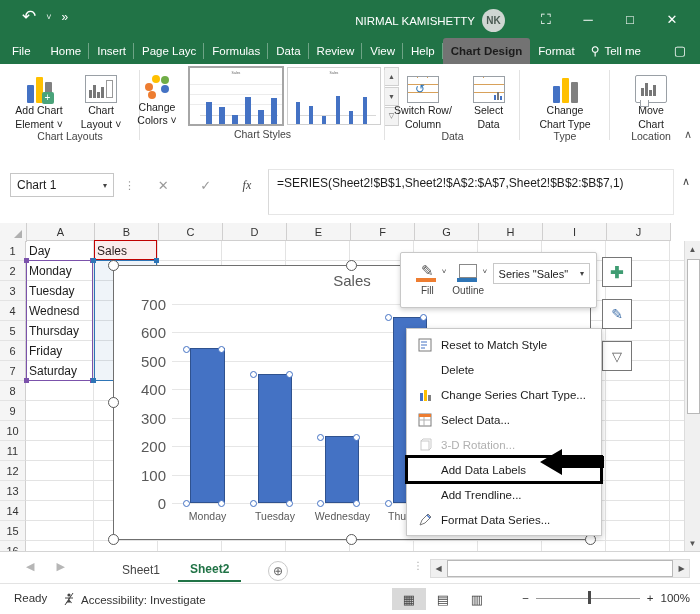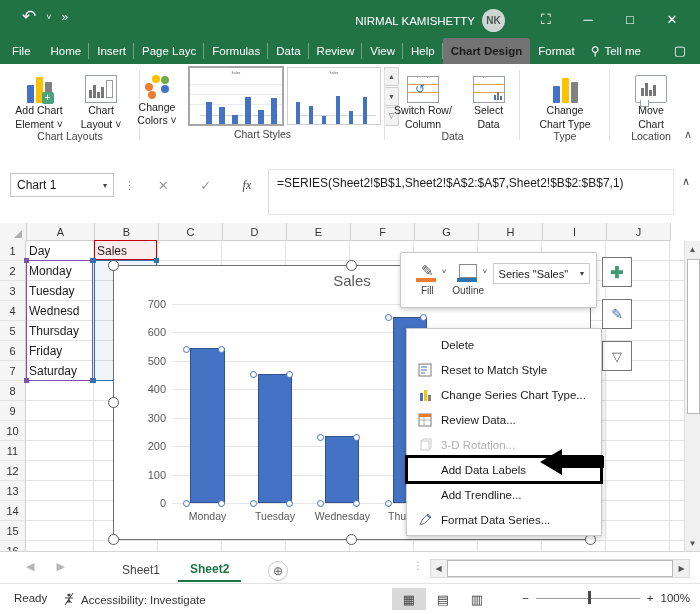"700" .ytick { font-size: 11px -> 15px }
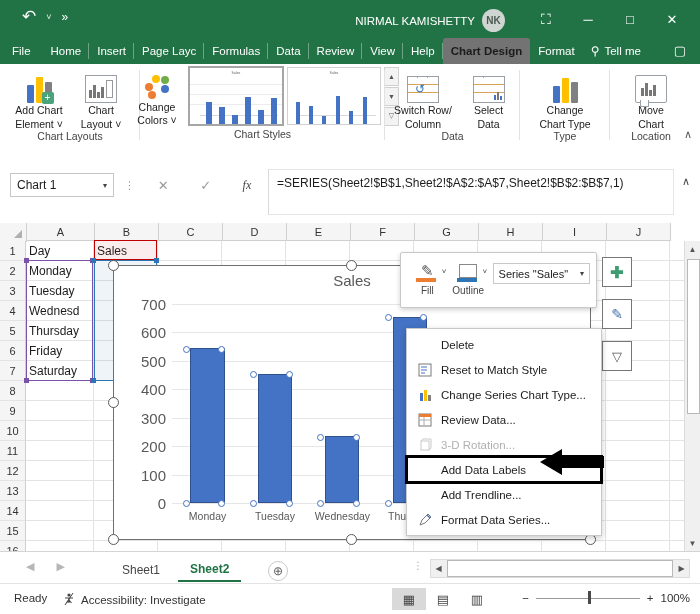"Delete" div.ci { order: before "Reset to Match Style" -> after "Reset to Match Style" }
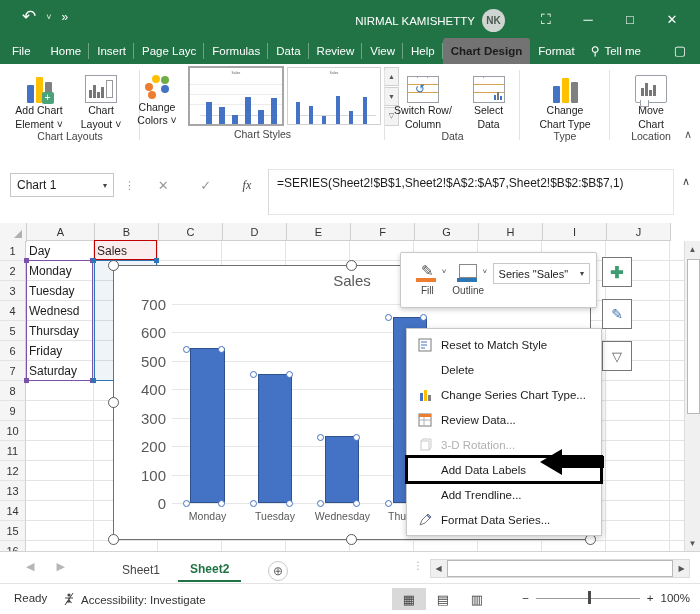"Review Data..." span.ctext { text: Review -> Select }
